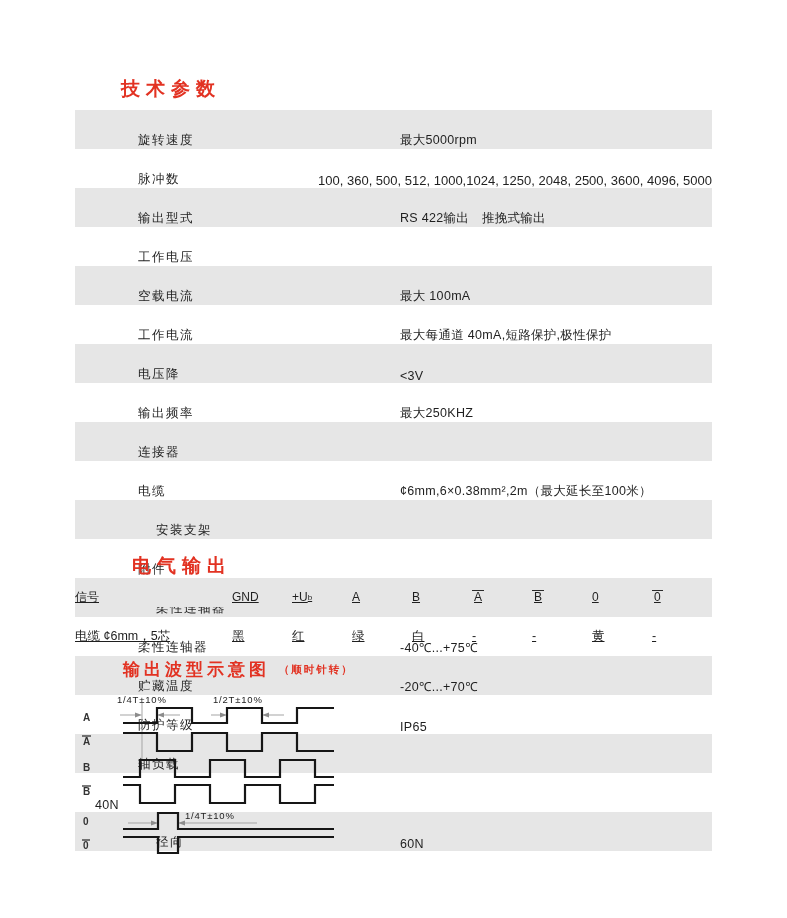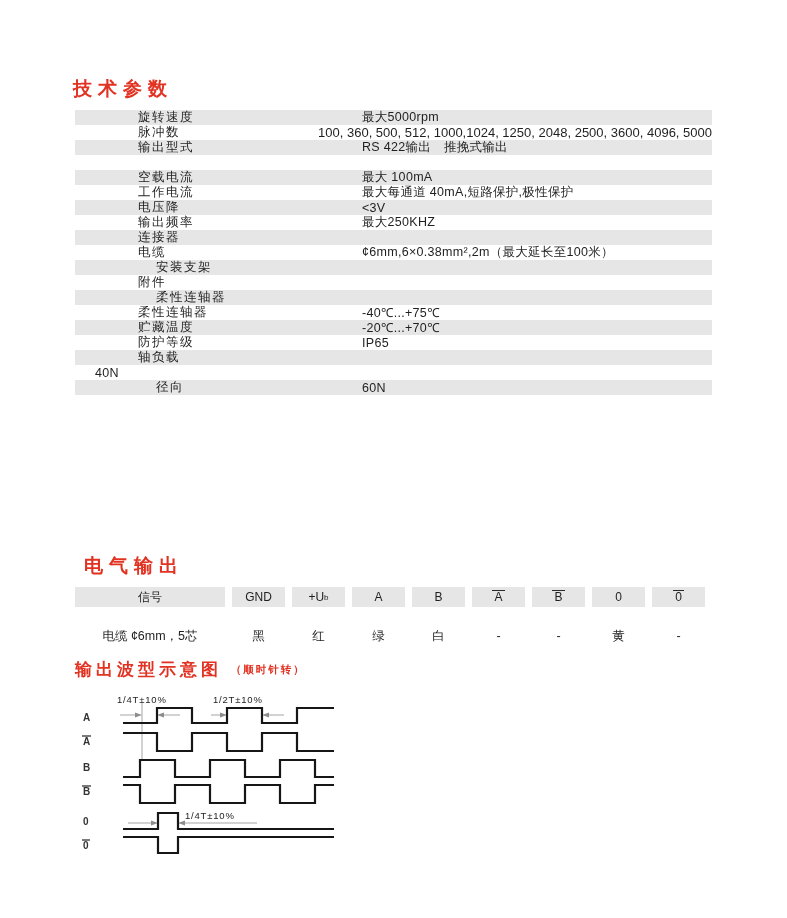"技术参数" .sec-title { margin-left: none -> 48px }
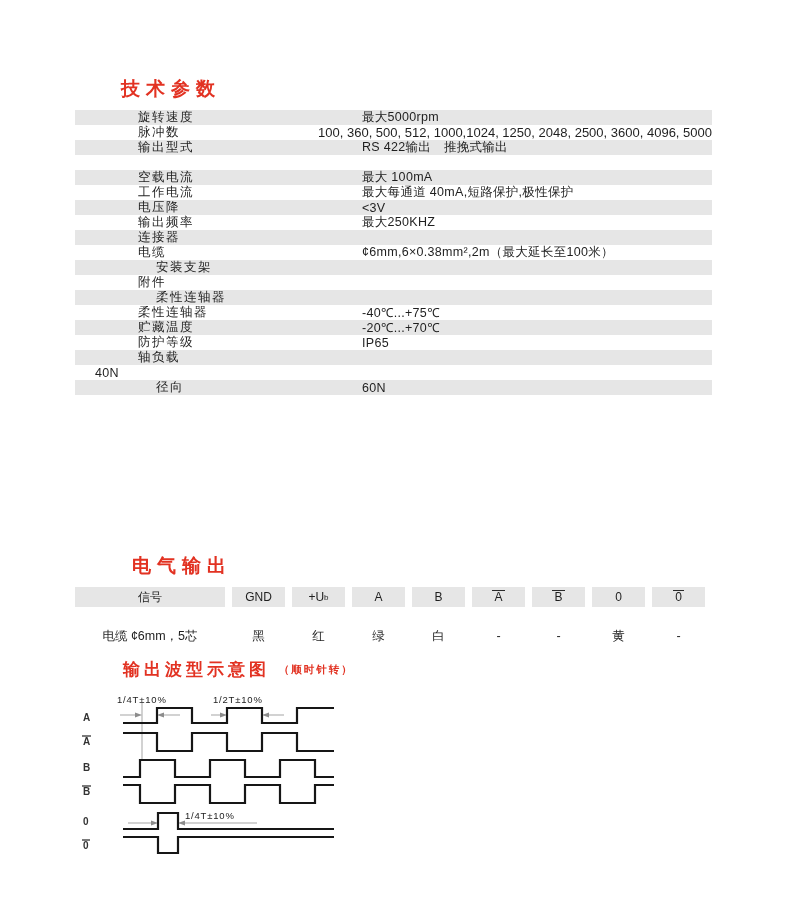"旋转速度" .trow { align-items: center -> flex-end; gap: none -> 38px; height: 15px -> 39px }
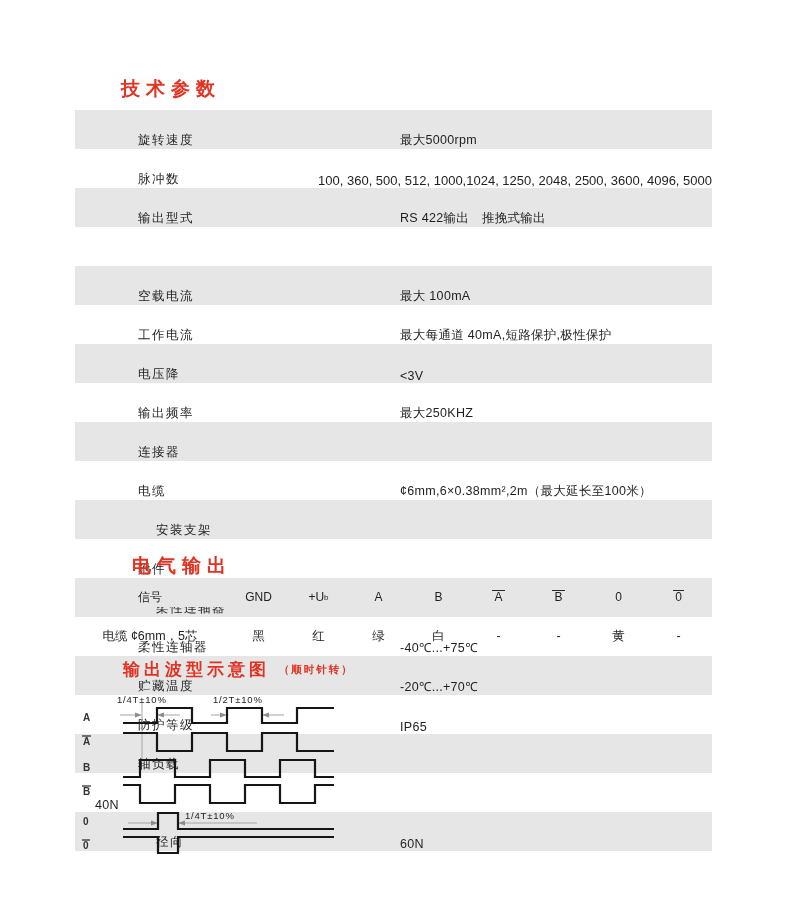"工作电压" span.lbl { html: none -> <span>工作电压</span> }
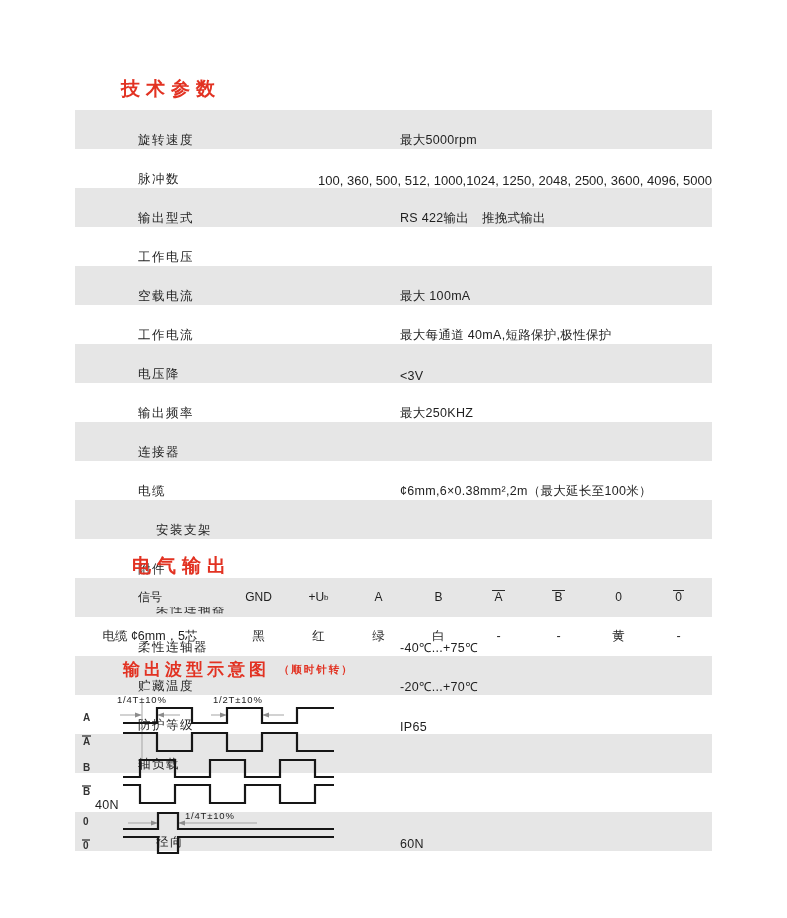"信号" .sigrow .cell { justify-content: center -> none; text-decoration: none -> underline }
